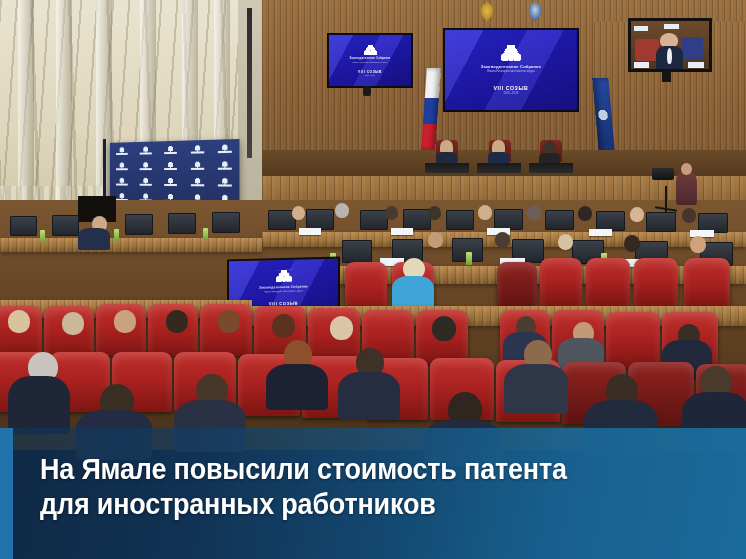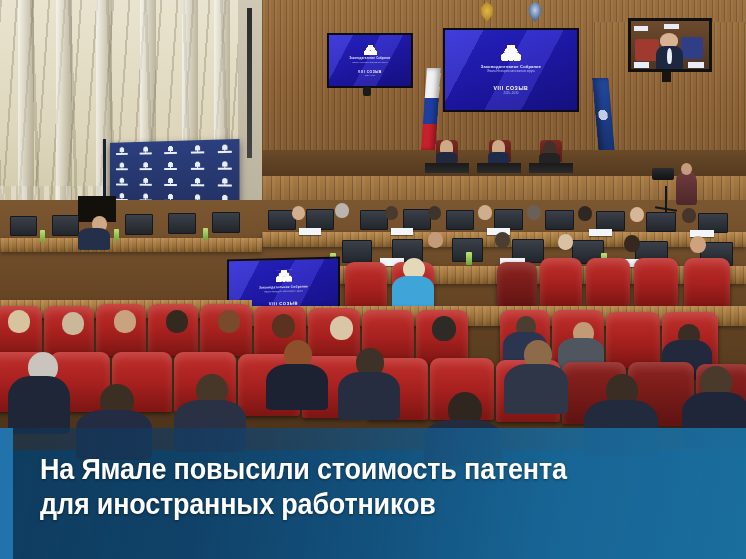"На Ямале повысили стоимость патента" #shot { background: #0c4a6e -> #0f172a }
